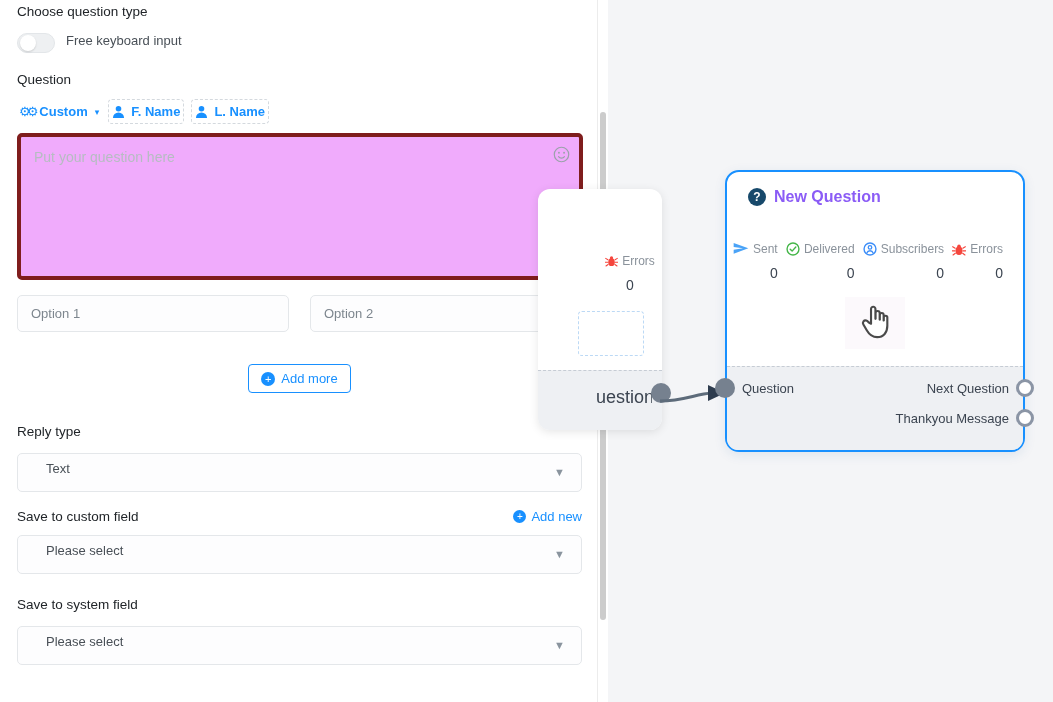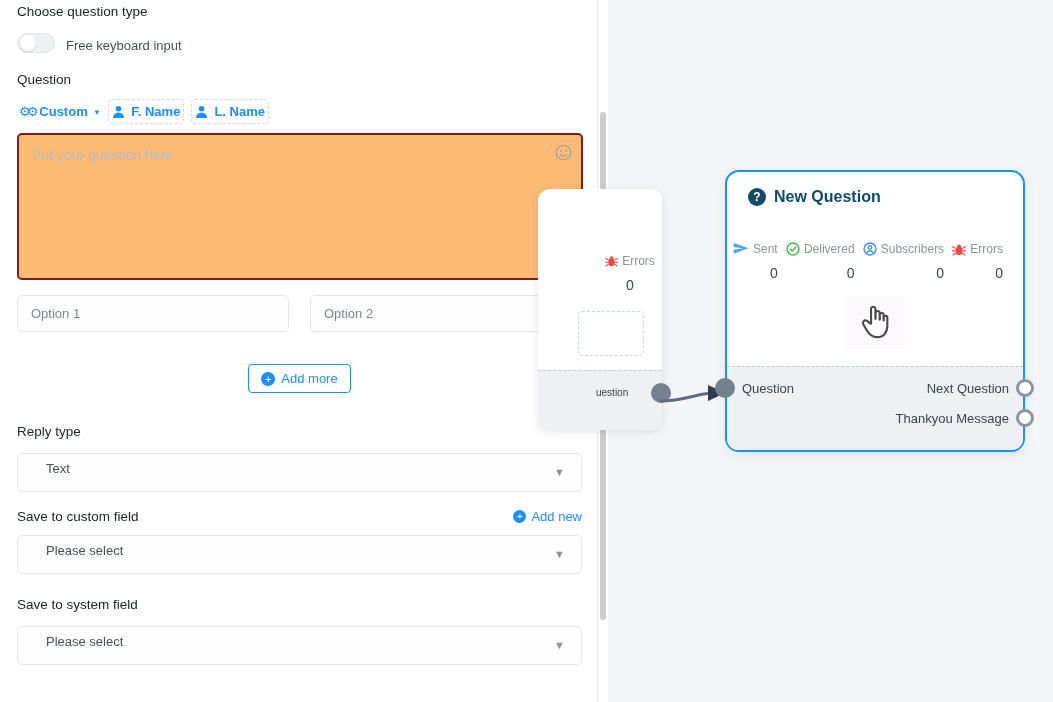"Free keyboard input" .toggle-row { align-items: flex-end -> flex-start }
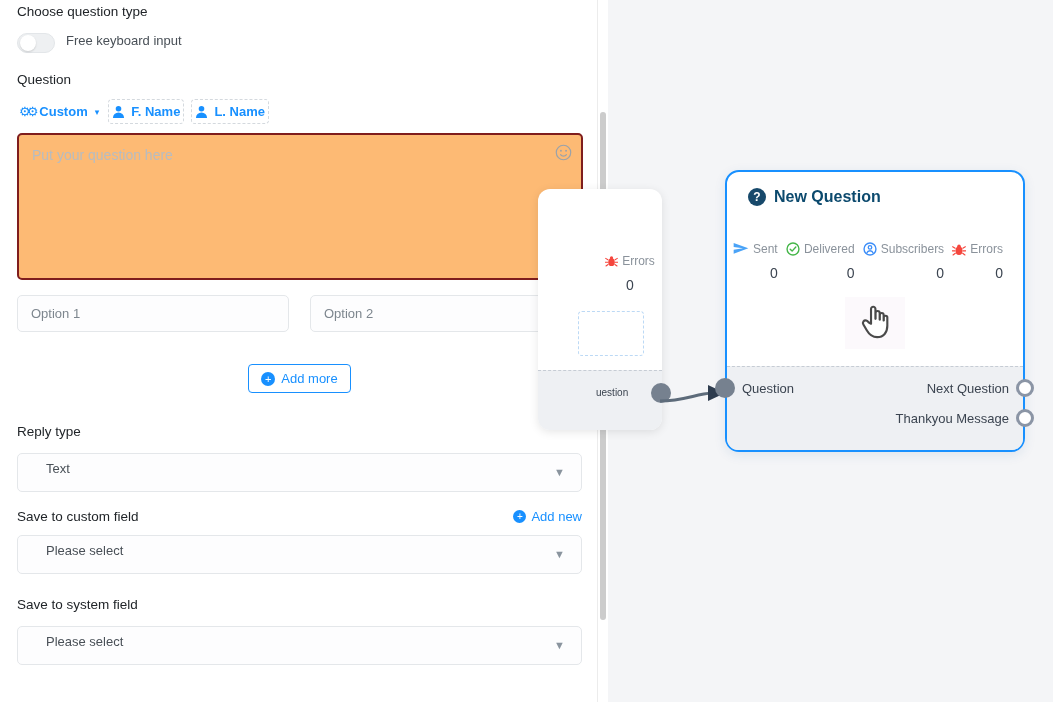"Put your question here" .qbox { background: #fdba74 -> #f0abfc; border: 2px solid #7f1d1d -> 4px solid #7f1d1d }
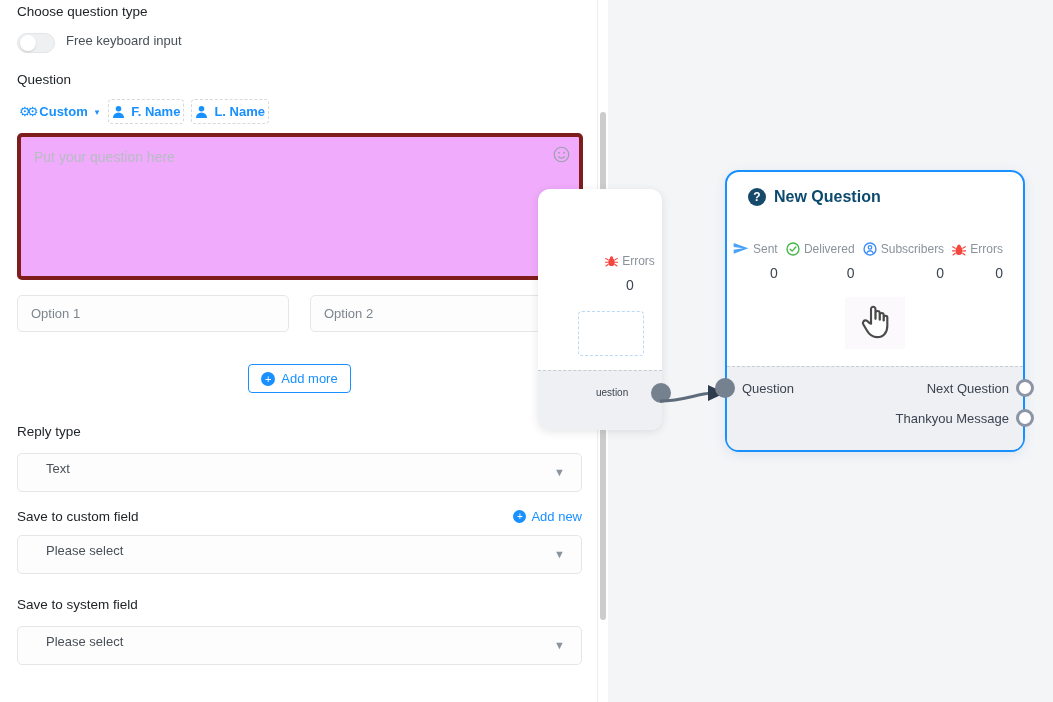"New Question" .node-title { color: #0c4a6e -> #8b5cf6 }
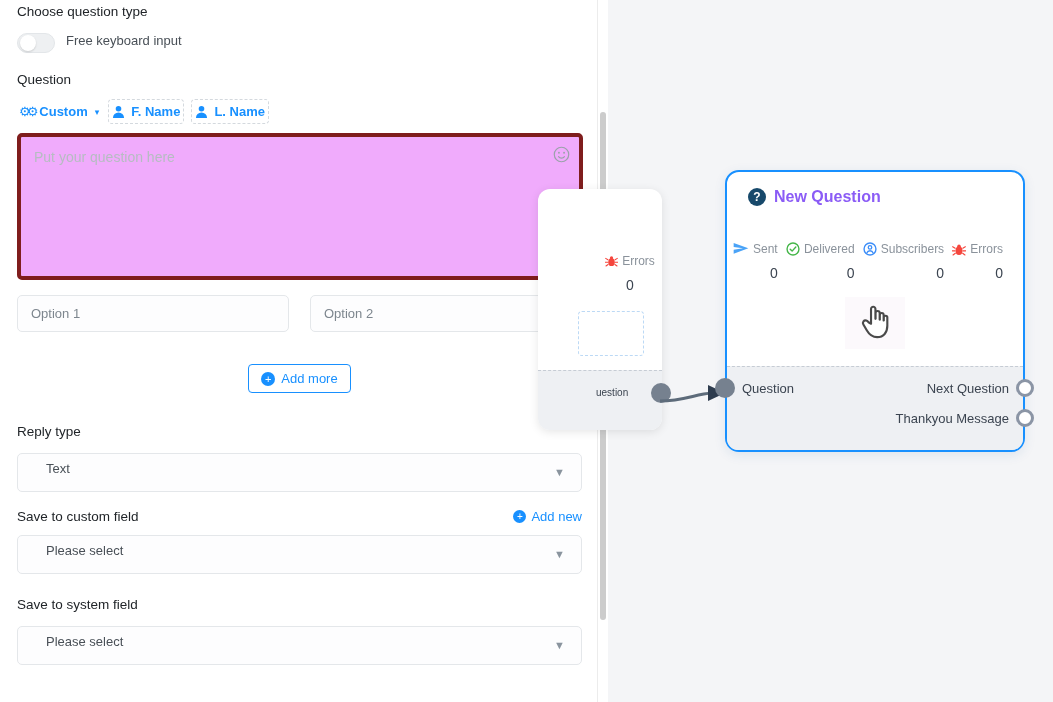"uestion" .pnode-portlabel { font-size: 10px -> 18px }
